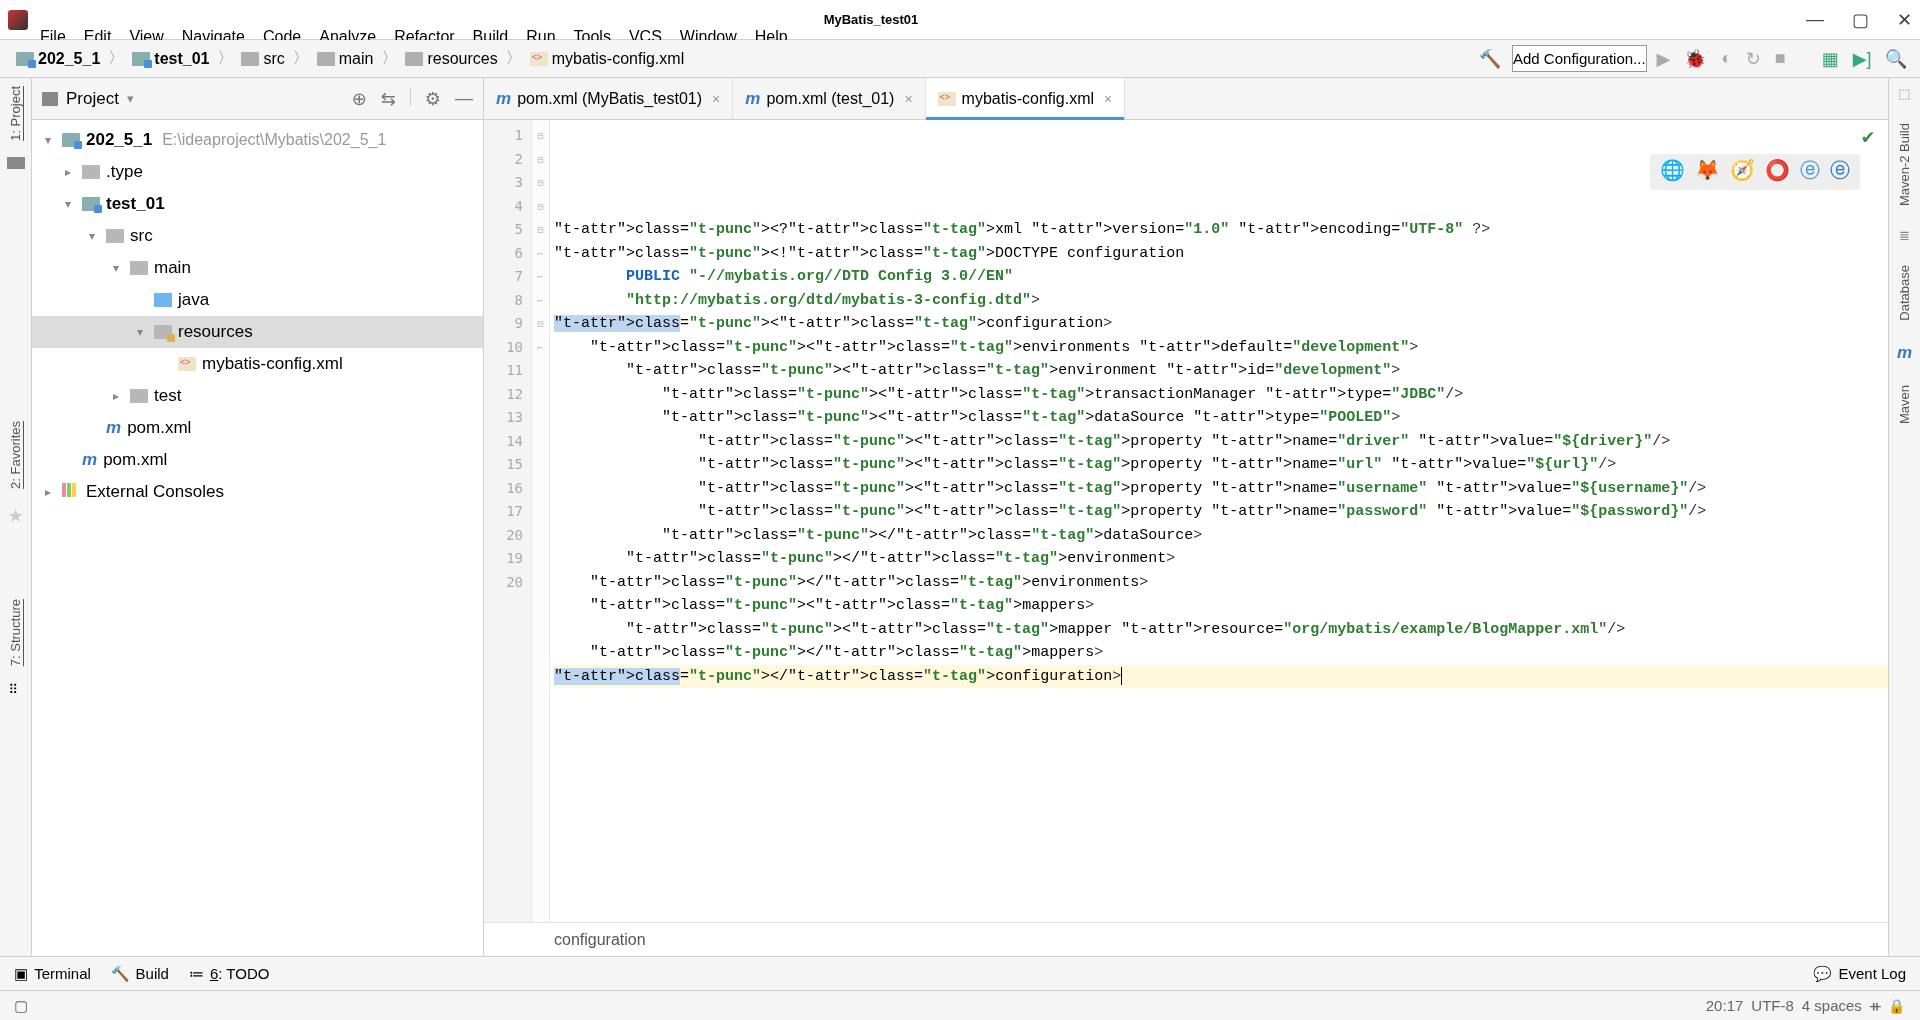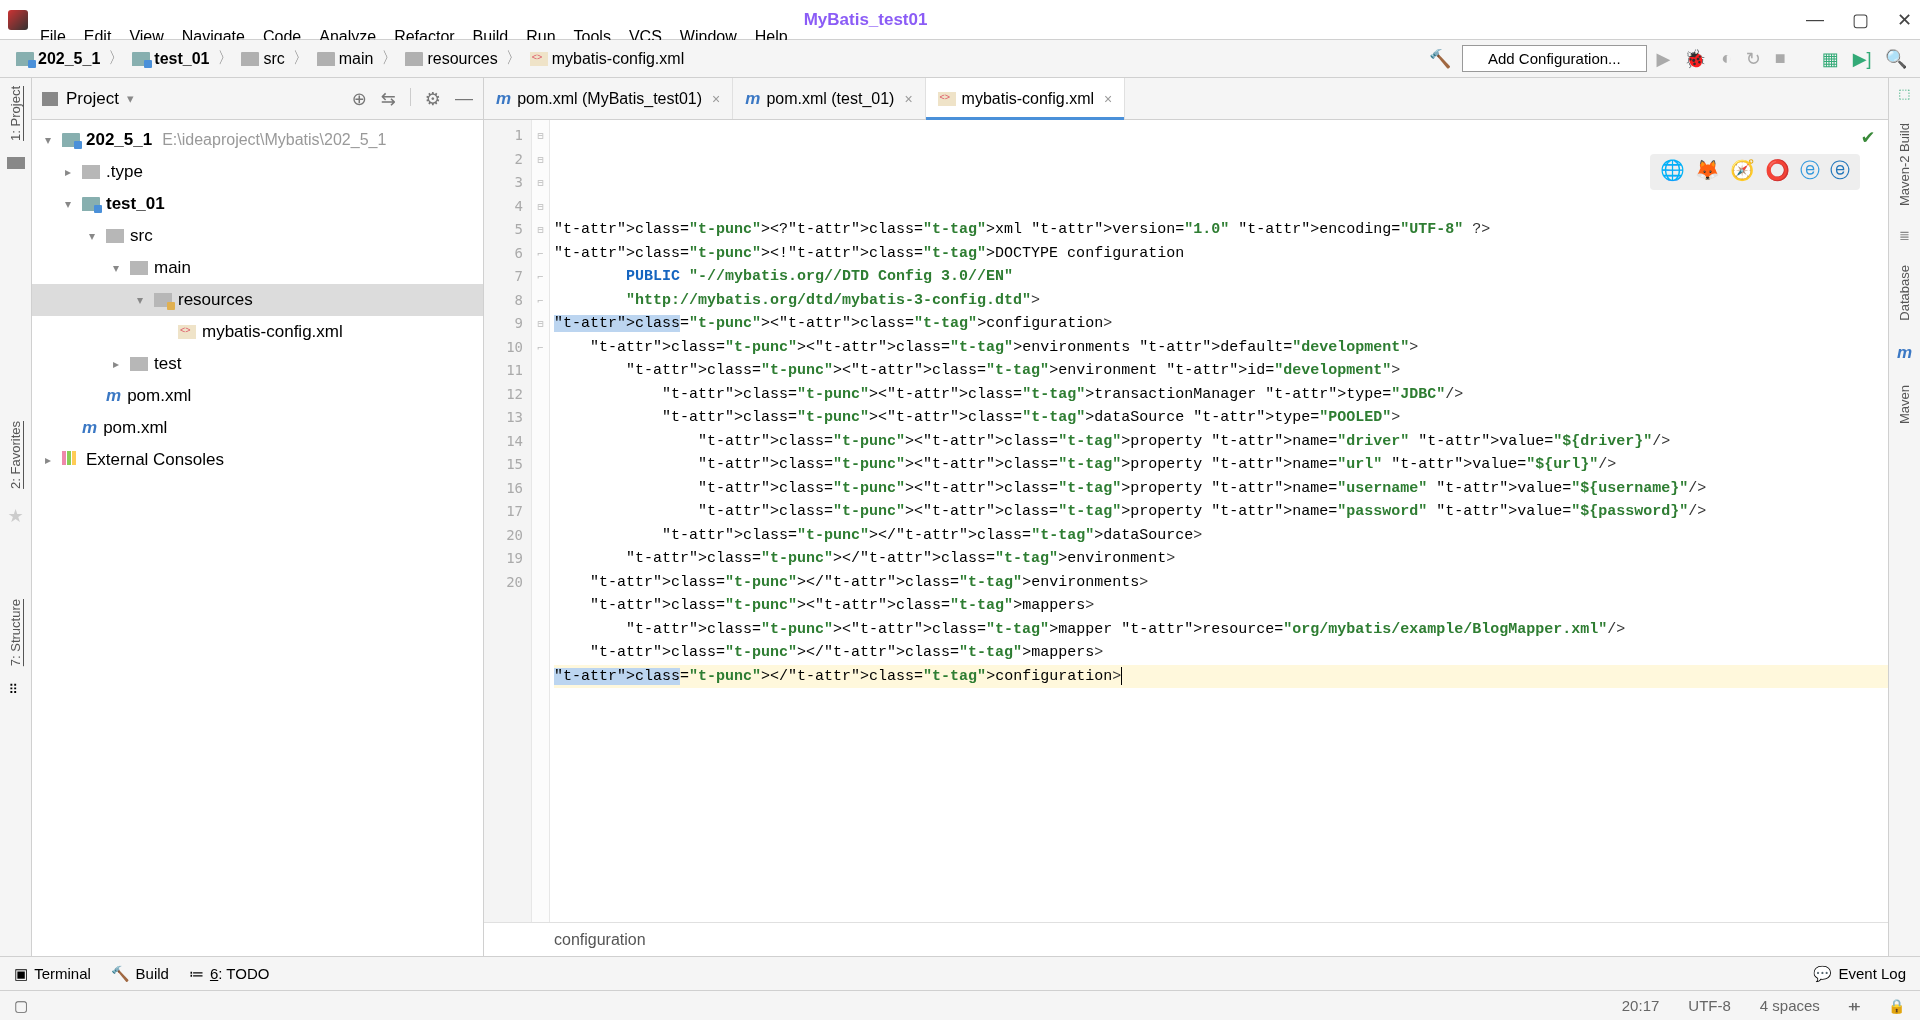"MyBatis_test01" .title-text { color: #8b5cf6 -> #000000; font-size: 17px -> 13px; margin-left: 16px -> 36px }
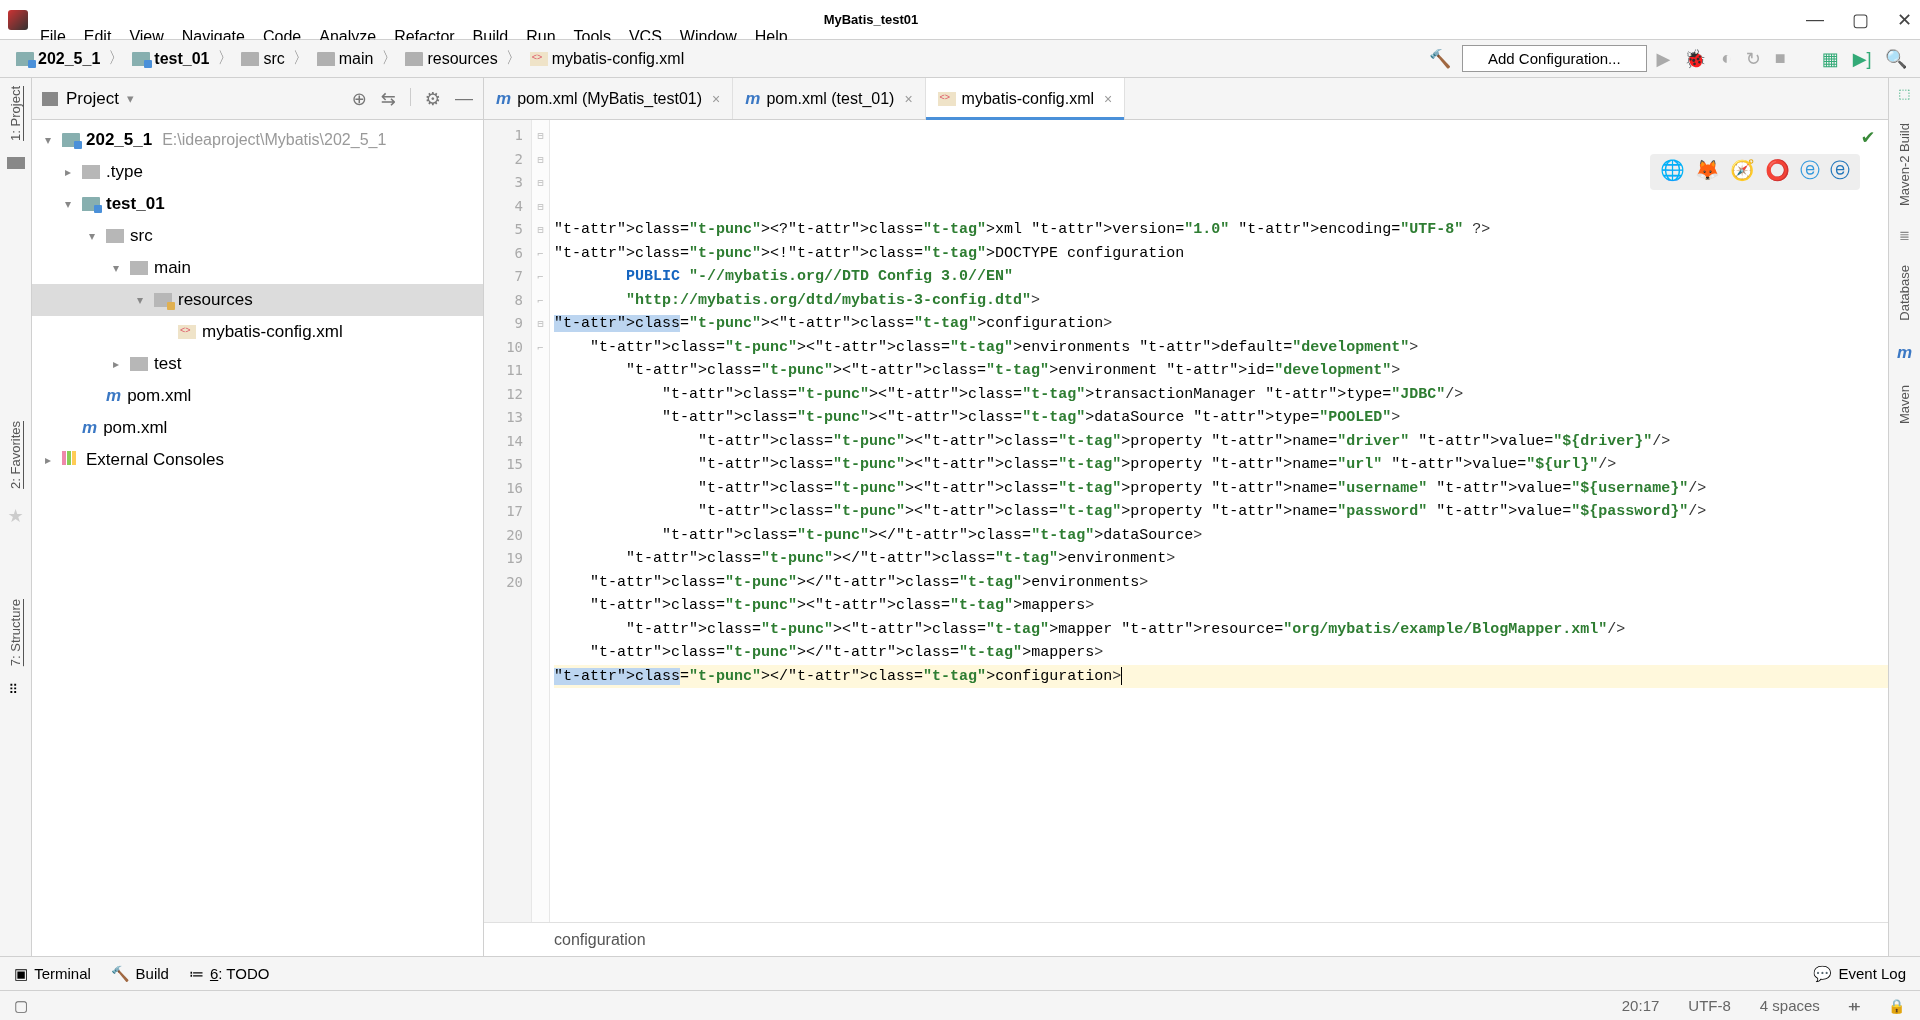"Add Configuration..." .config-btn { padding: 4px 25px -> 4px 0 }
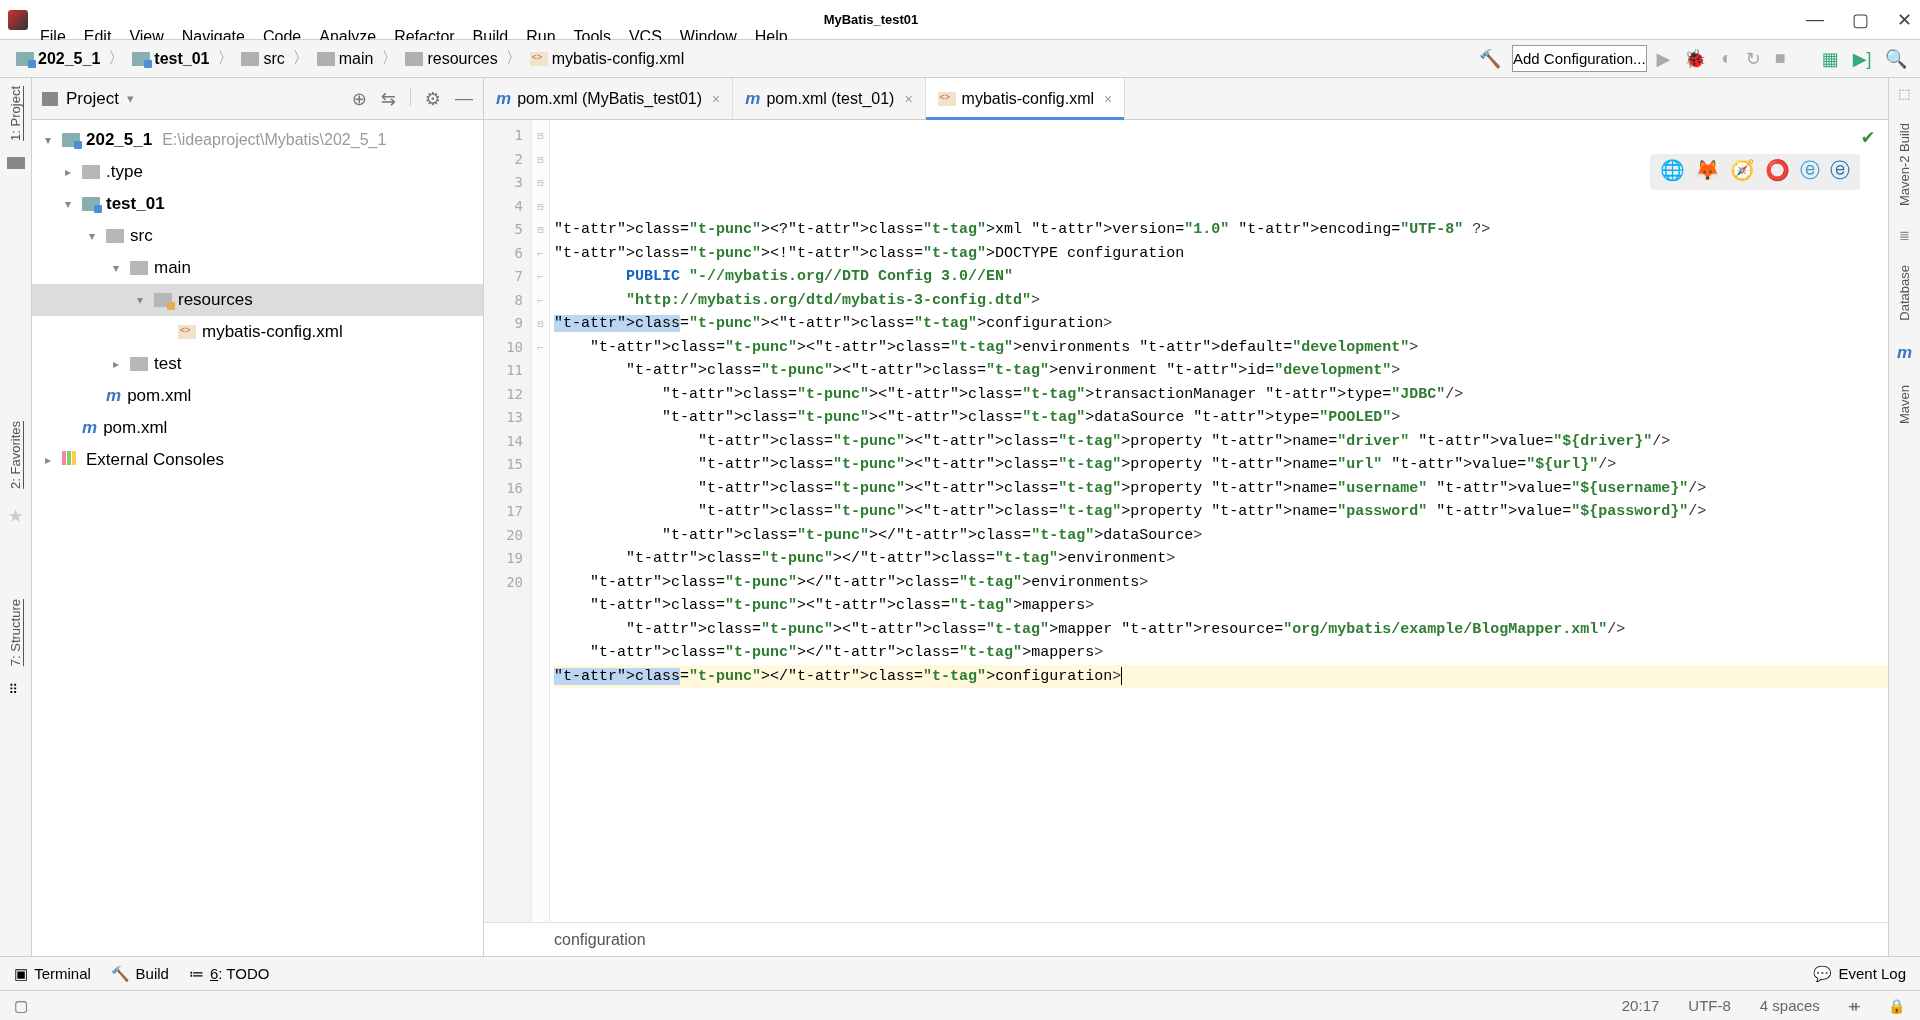"java" div.tree-row { html: none -> <div> <span></span> <span></span> <span>java</span> </div> }
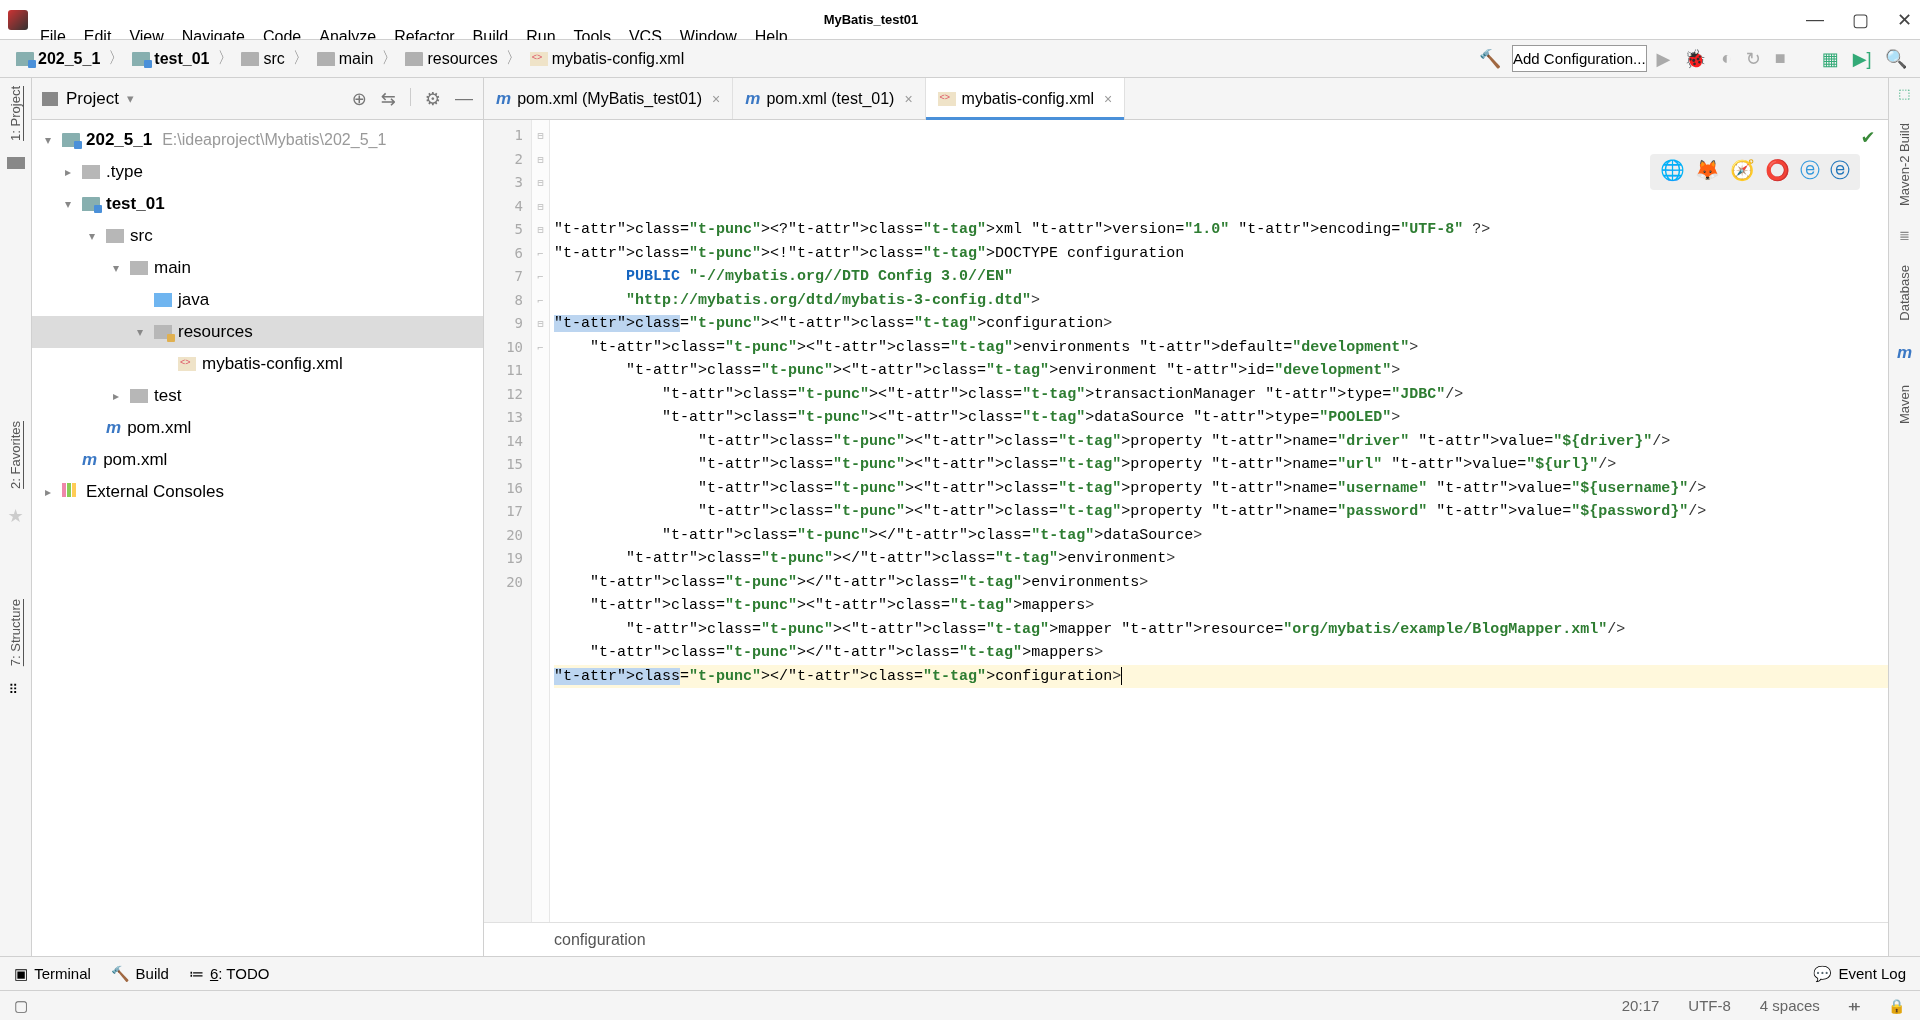"20:17" .statusbar2 .right { gap: 29px -> 8px }
